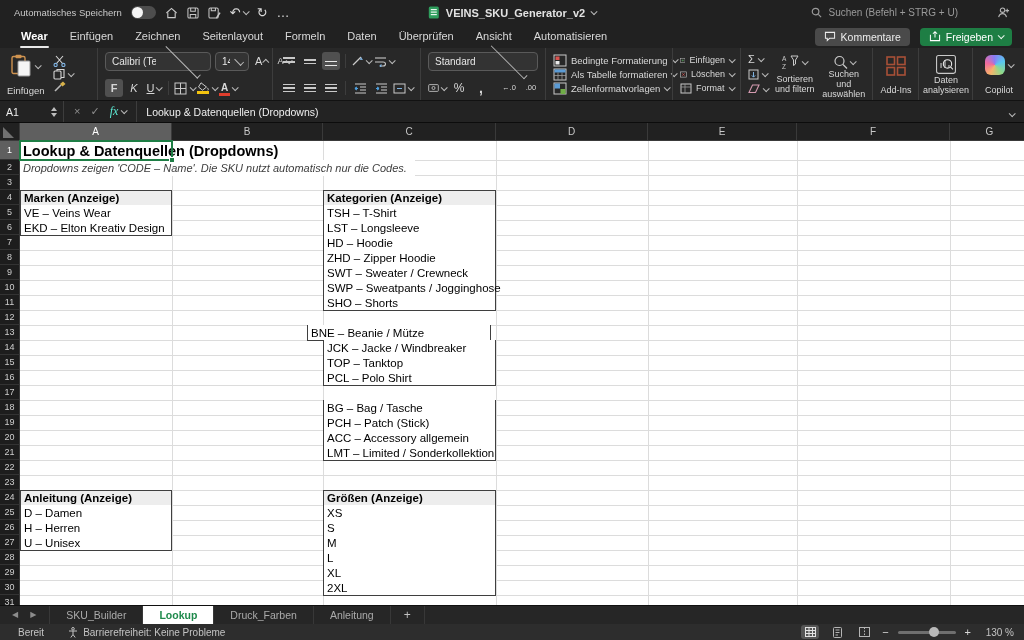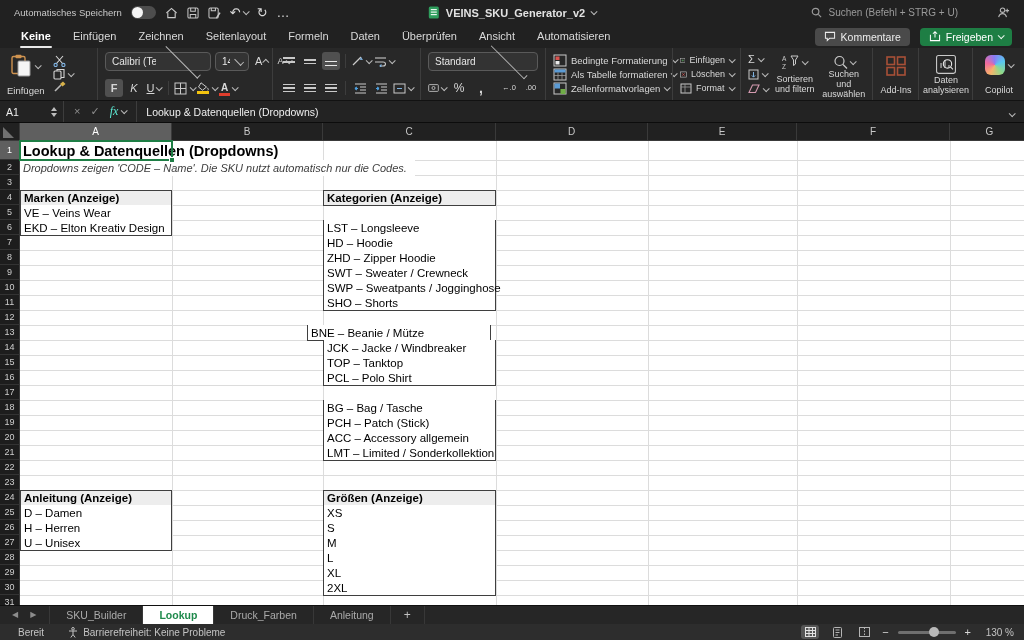"Keine" span.rtab { text: Keine -> Wear }
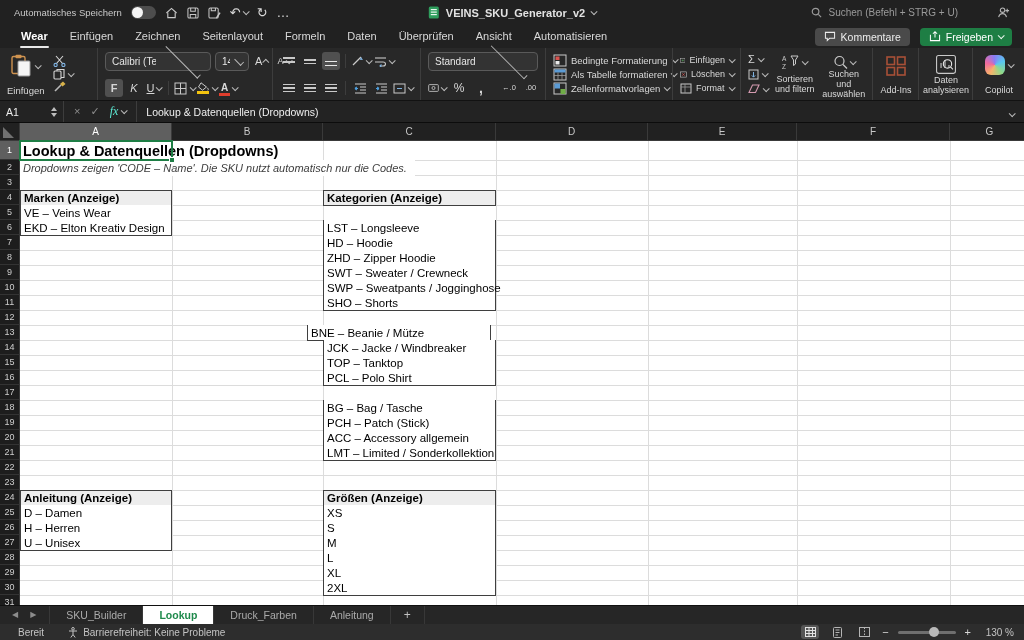"TSH – T-Shirt" div.cell { html: none -> <div>TSH – T-Shirt</div> }
